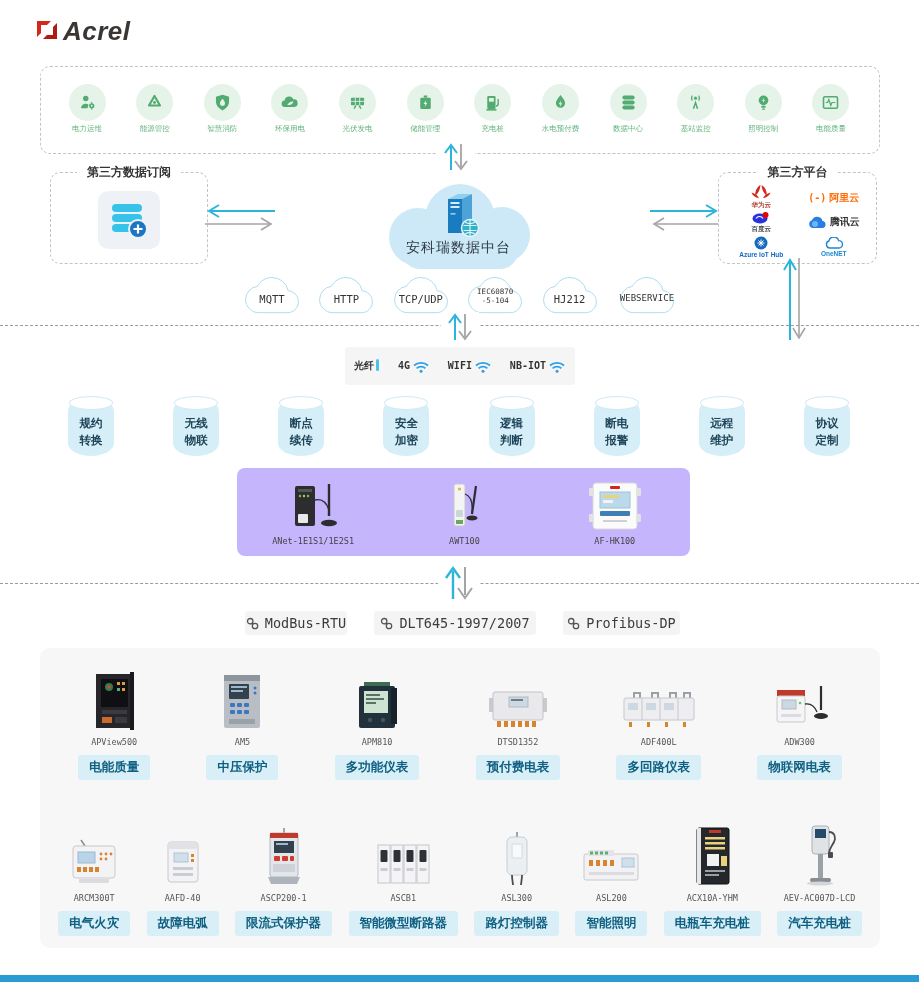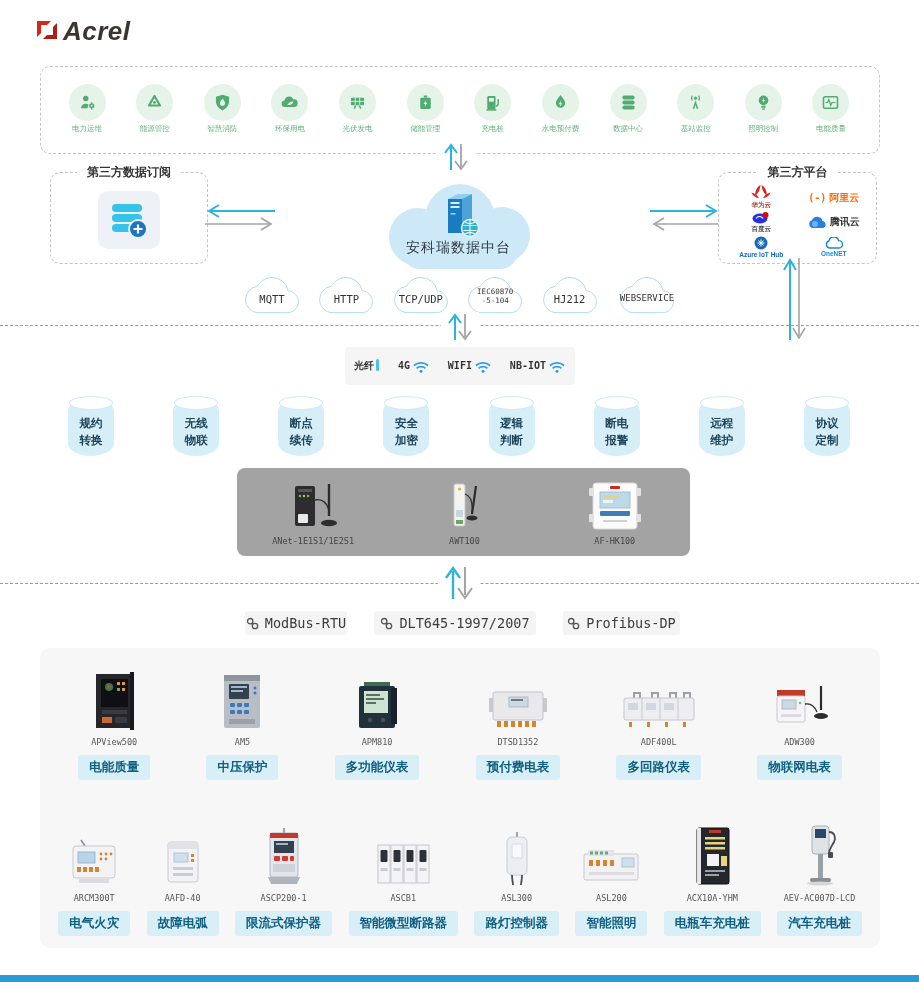"ANet-1E1S1/1E2S1" .gw-box { background: #a3a3a3 -> #c4b5fd }
